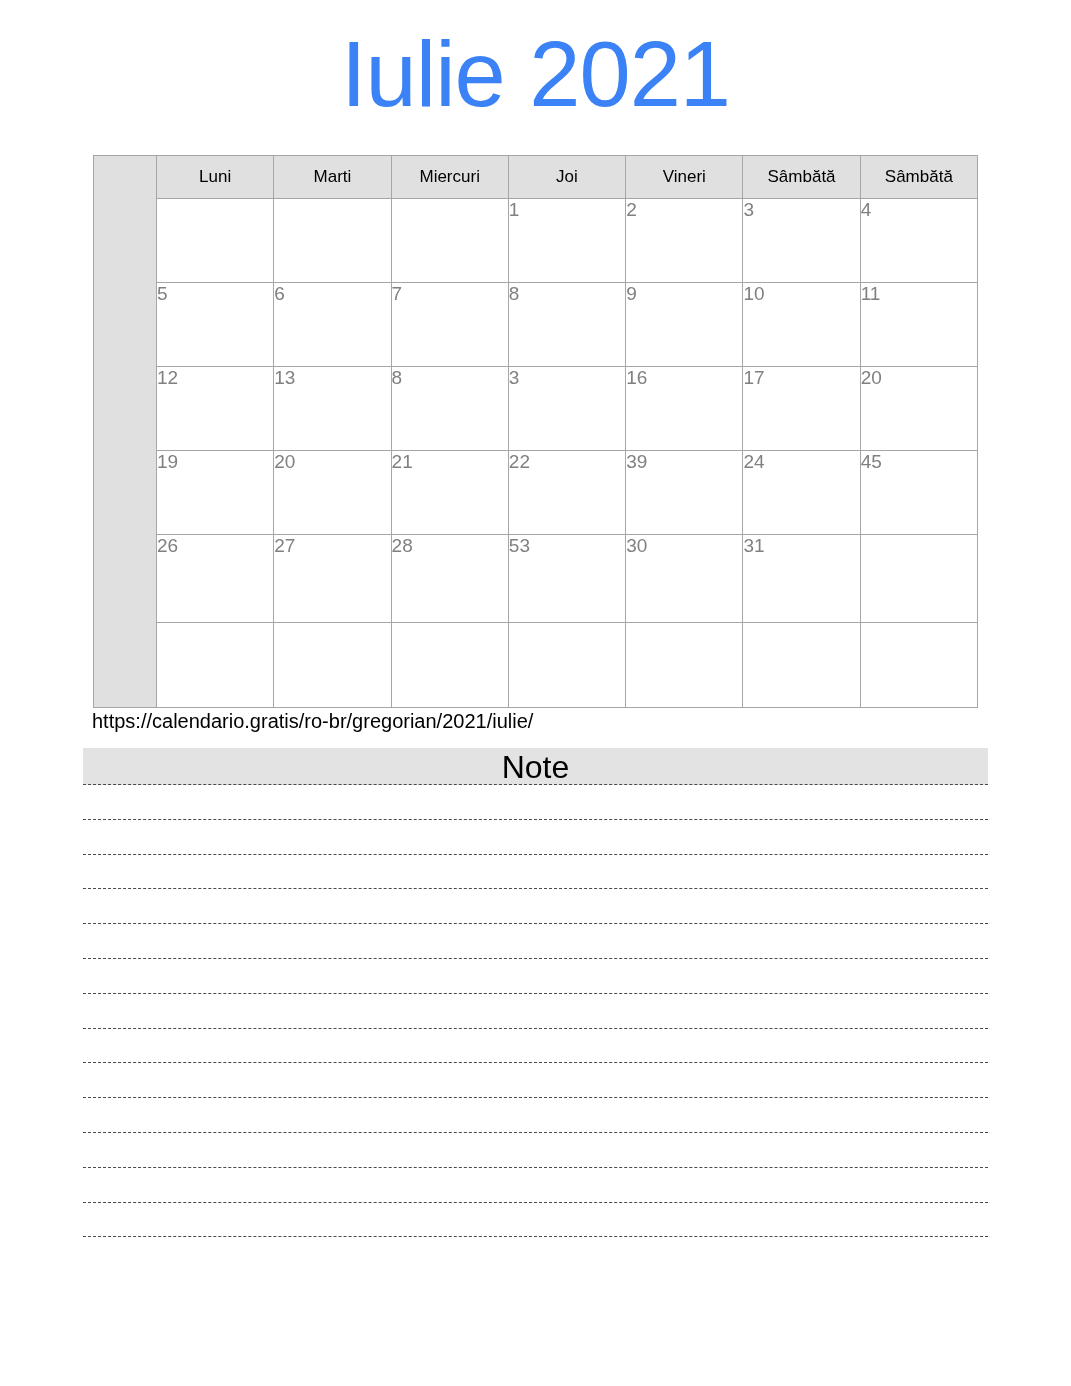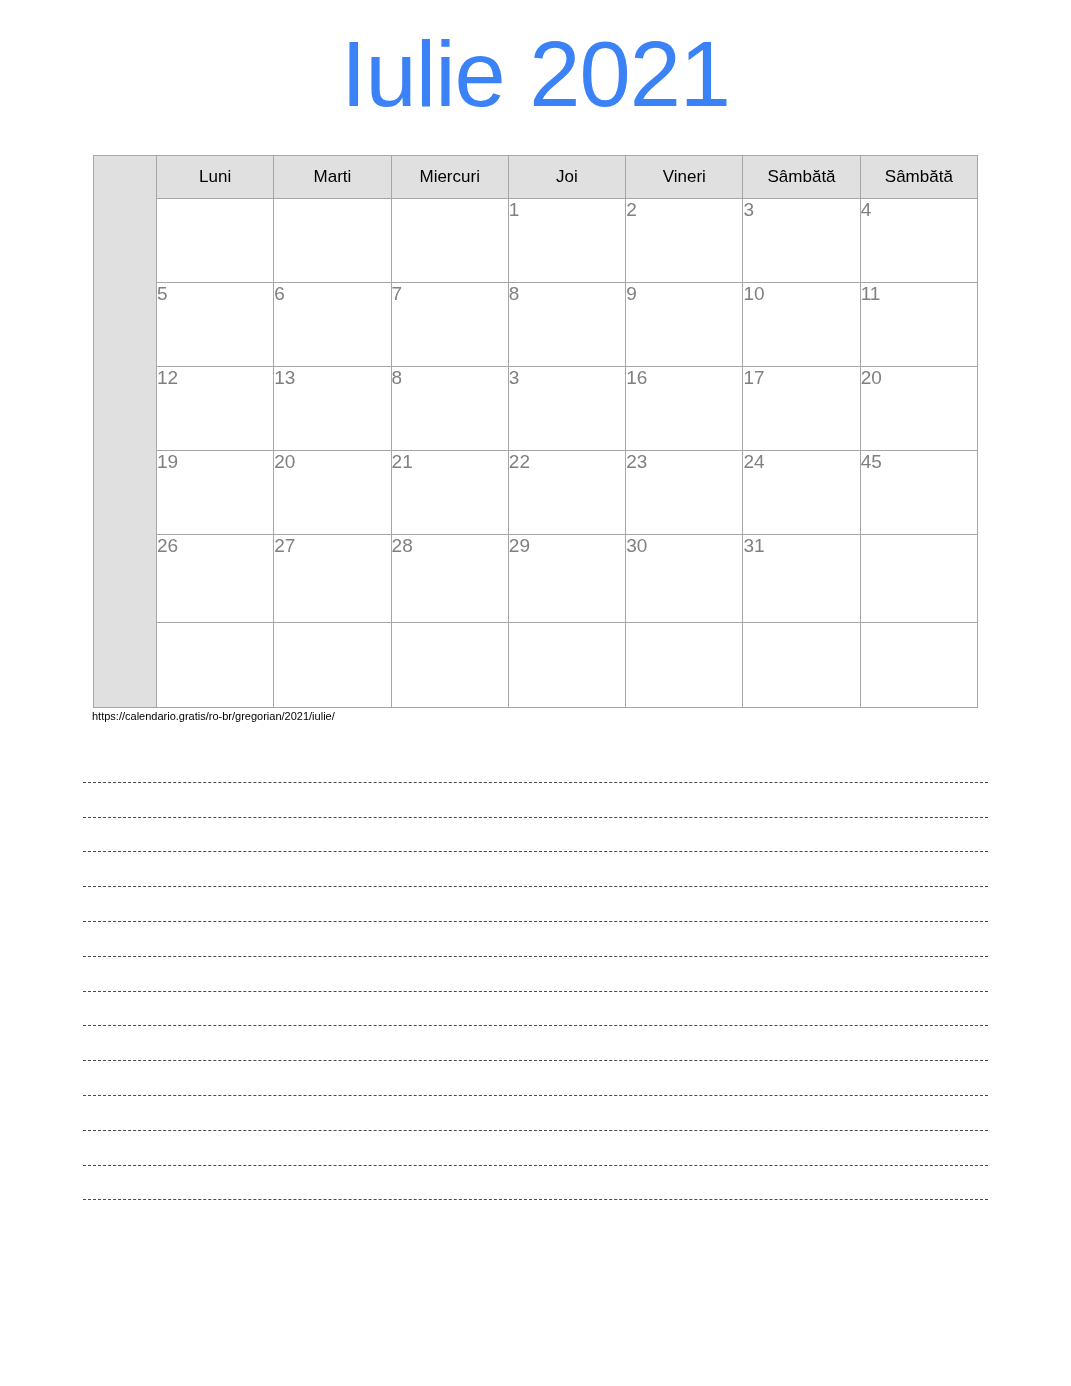"23" td.day-cell { text: 23 -> 39 }
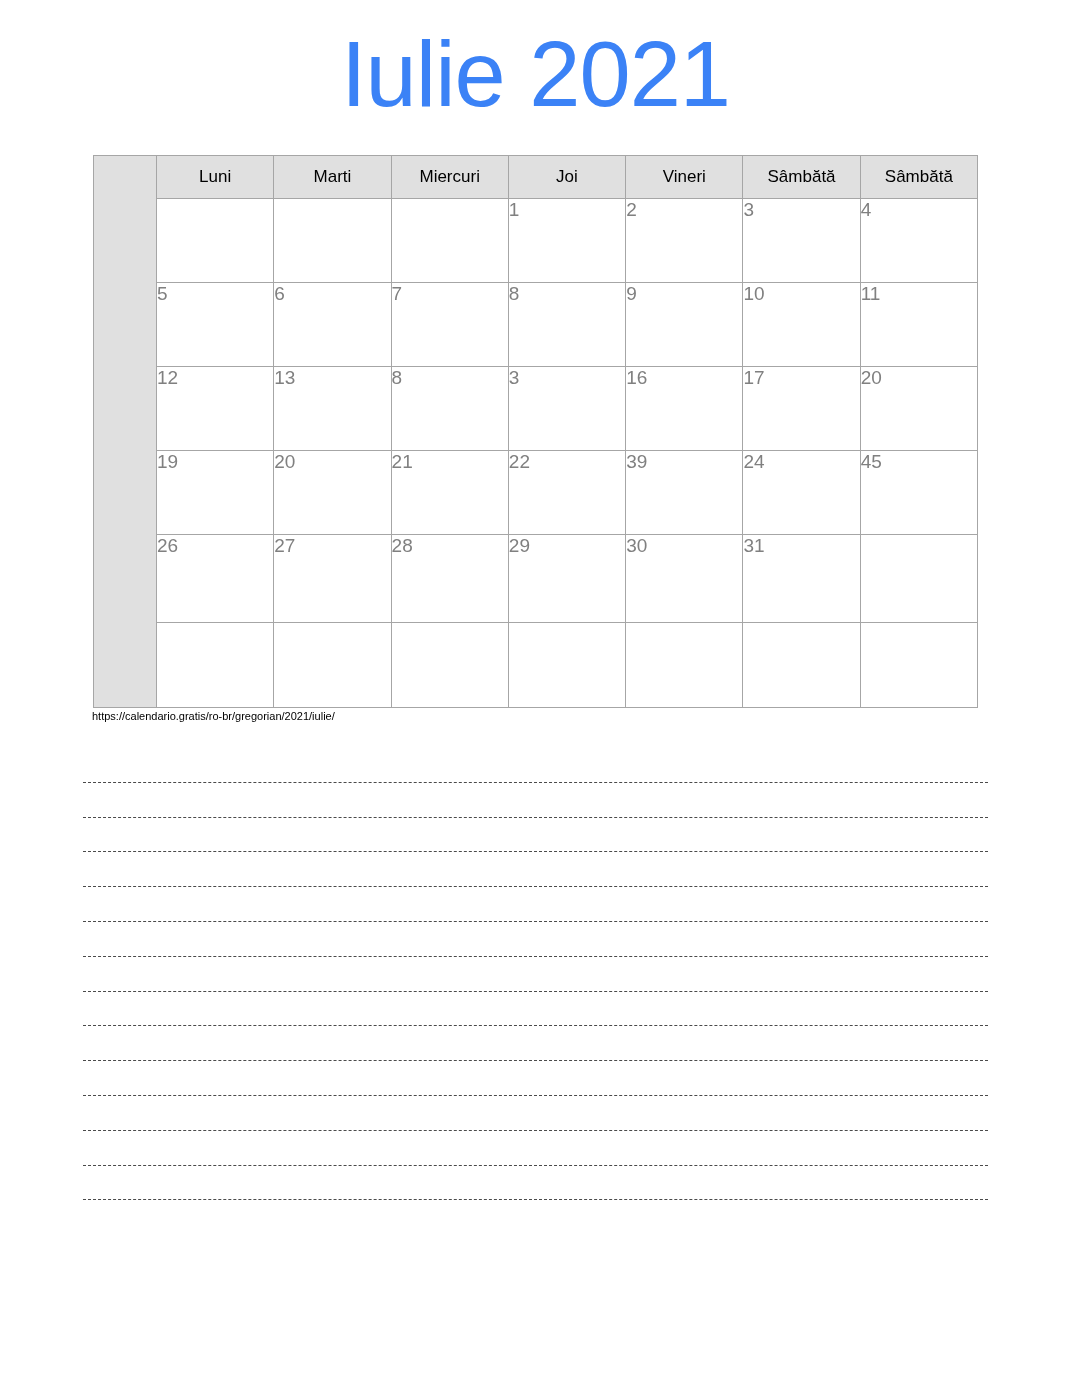"29" td.day-cell { text: 29 -> 53 }
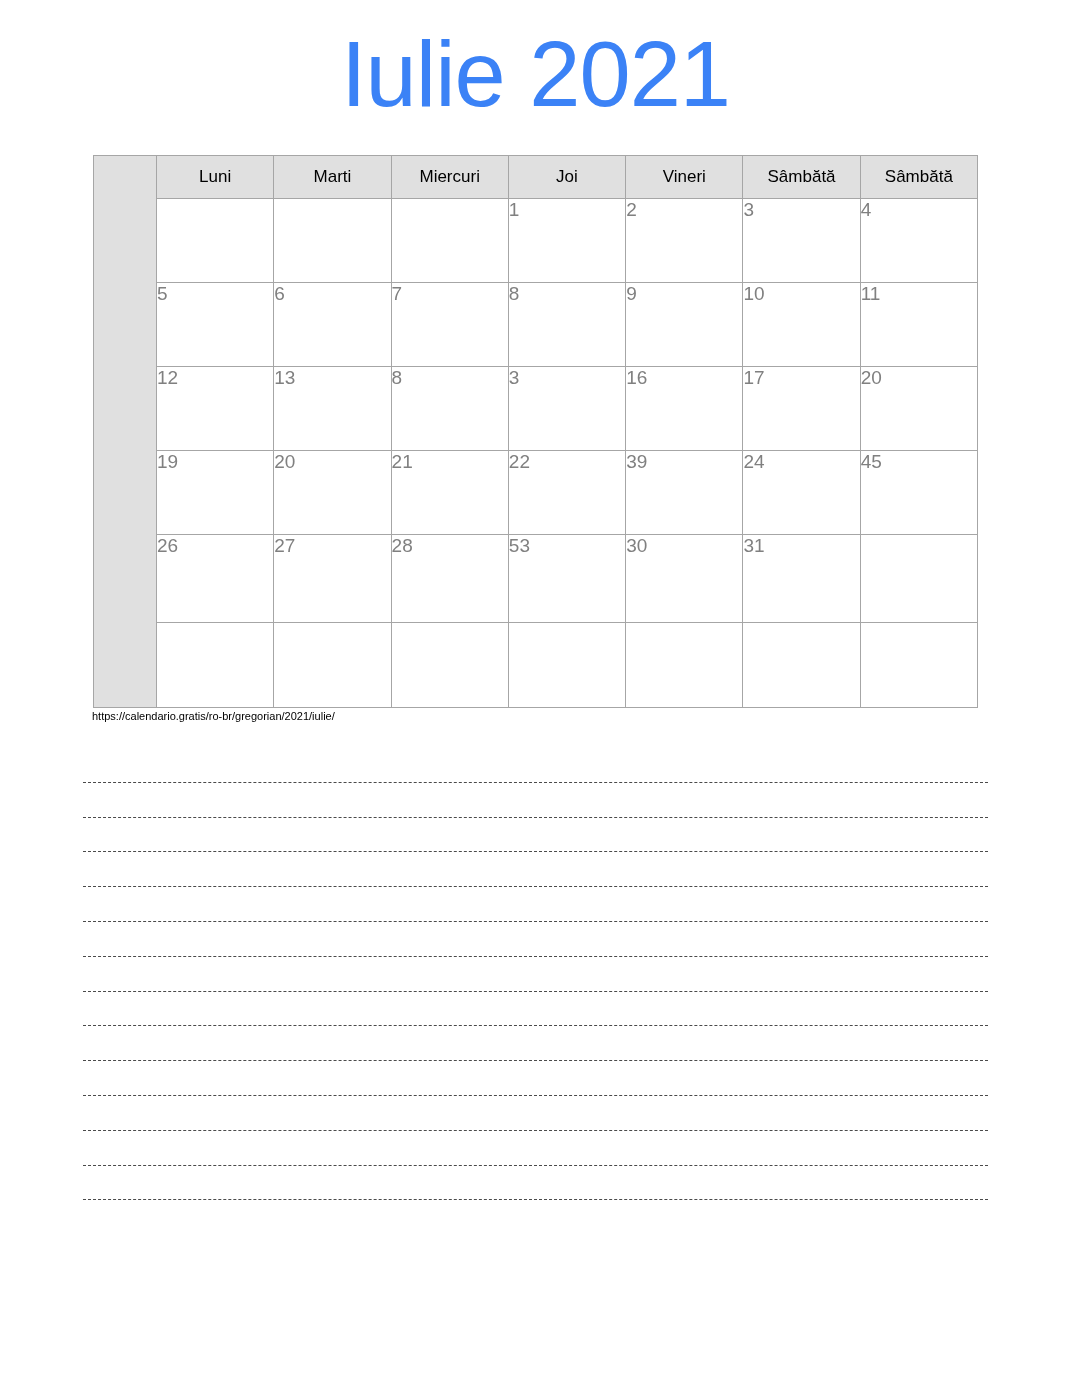"https://calendario.gratis/ro-br/gregoria" .source-url { font-size: 11px -> 20px }
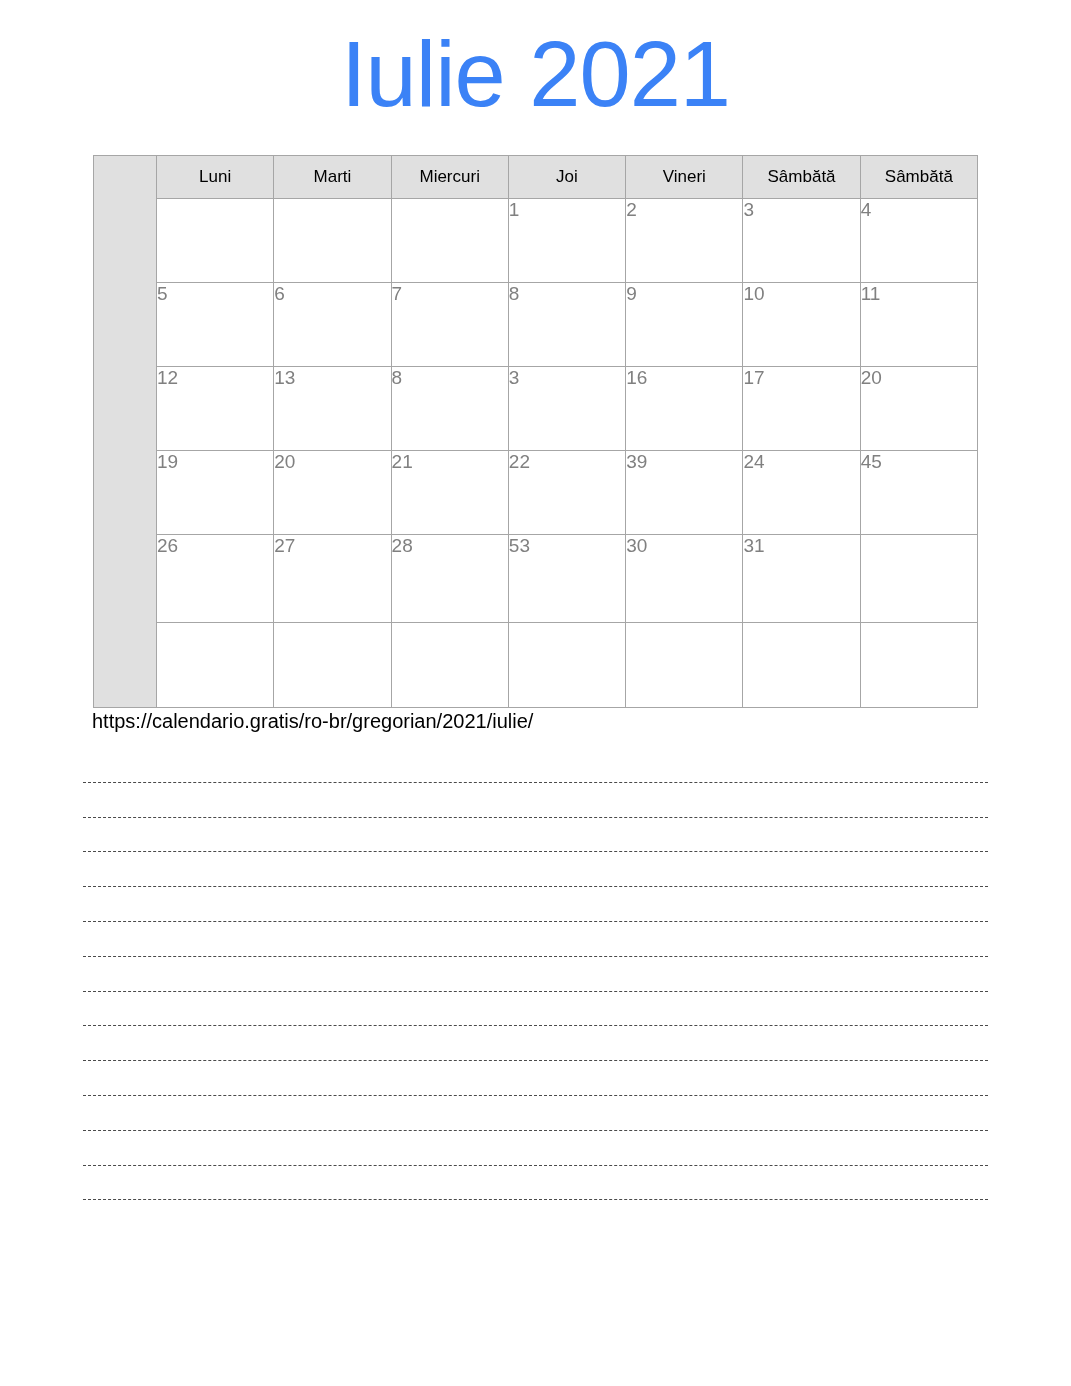"Note" div.notes-header { html: none -> <div>Note</div> }
